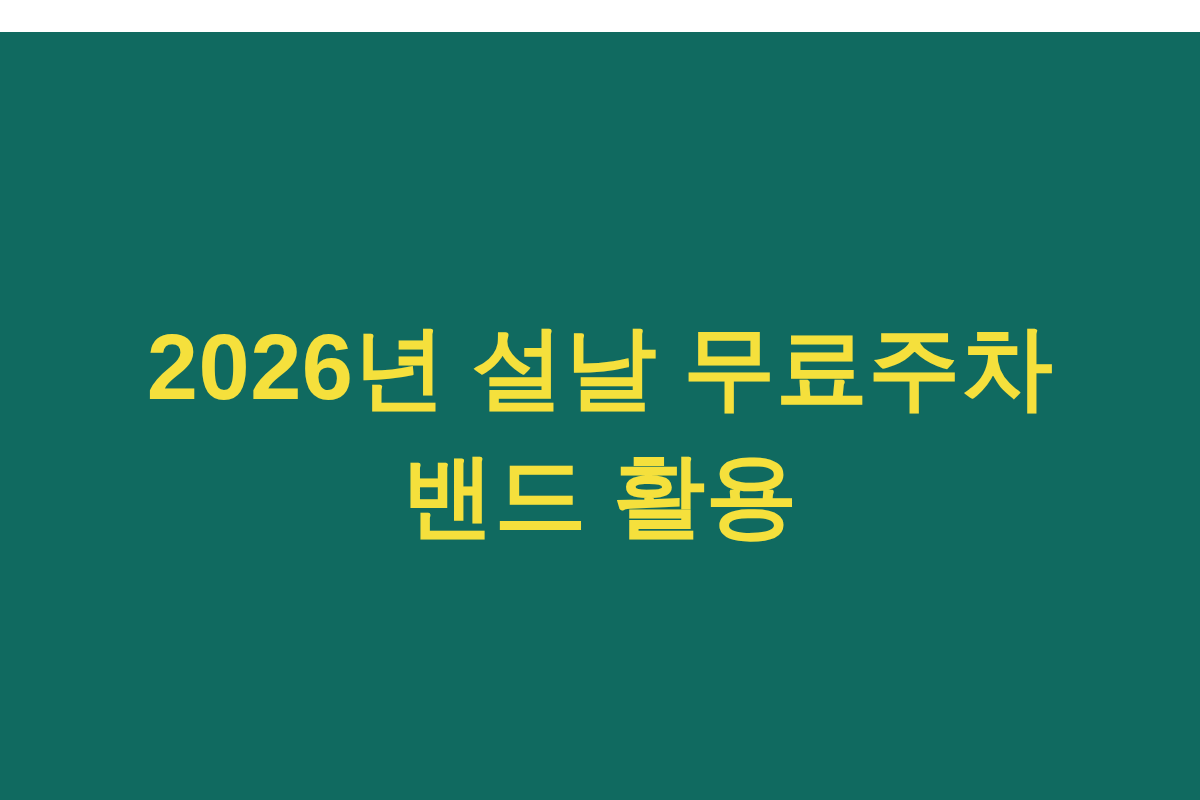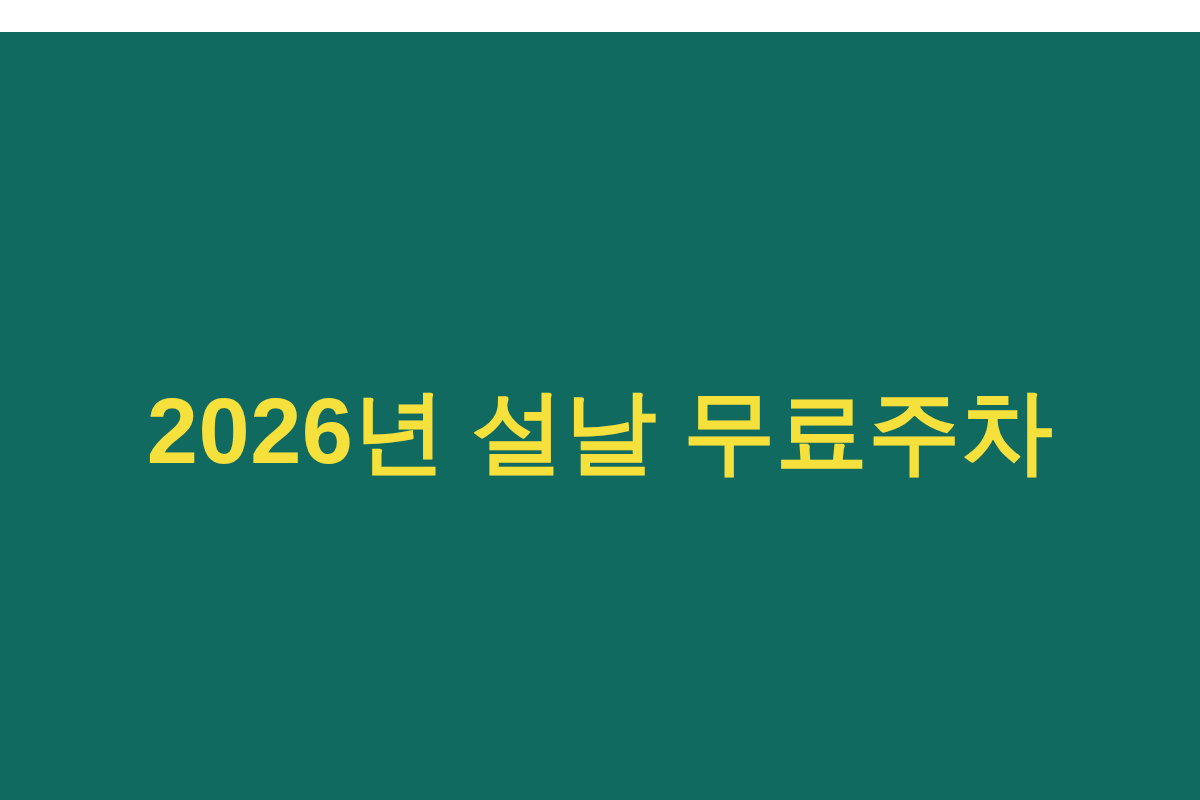"밴드 활용" span.headline-line { html: none -> <span>밴드 활용</span> }
